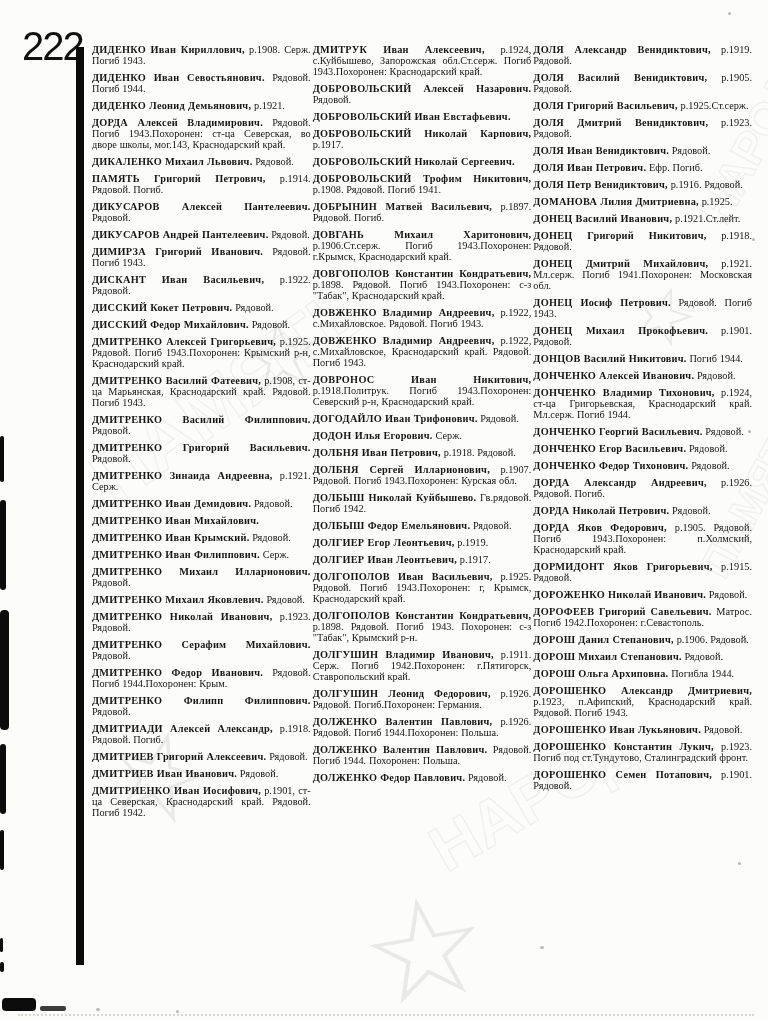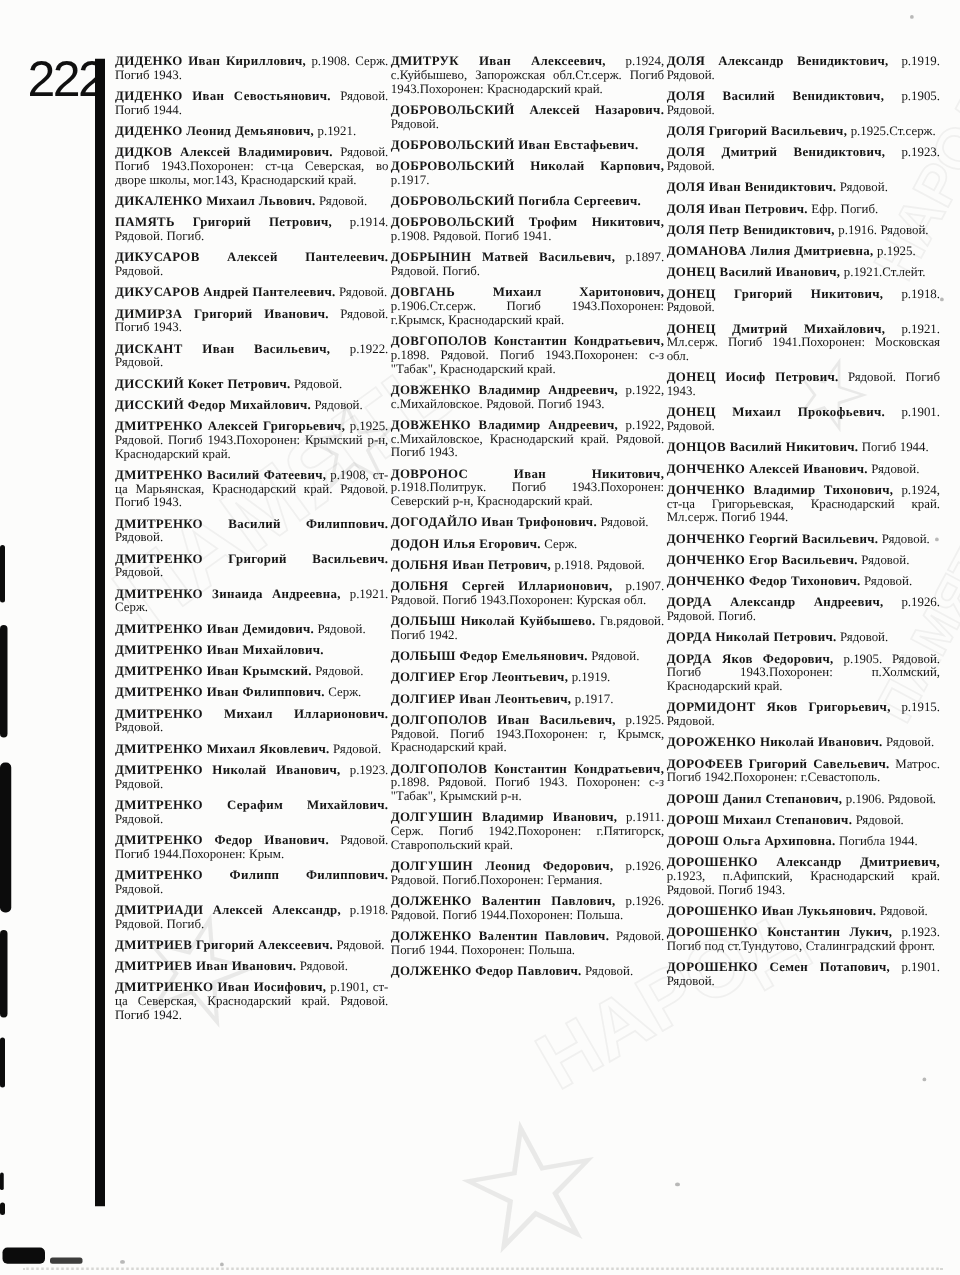"222" .page-number { top: 44px -> 26px }
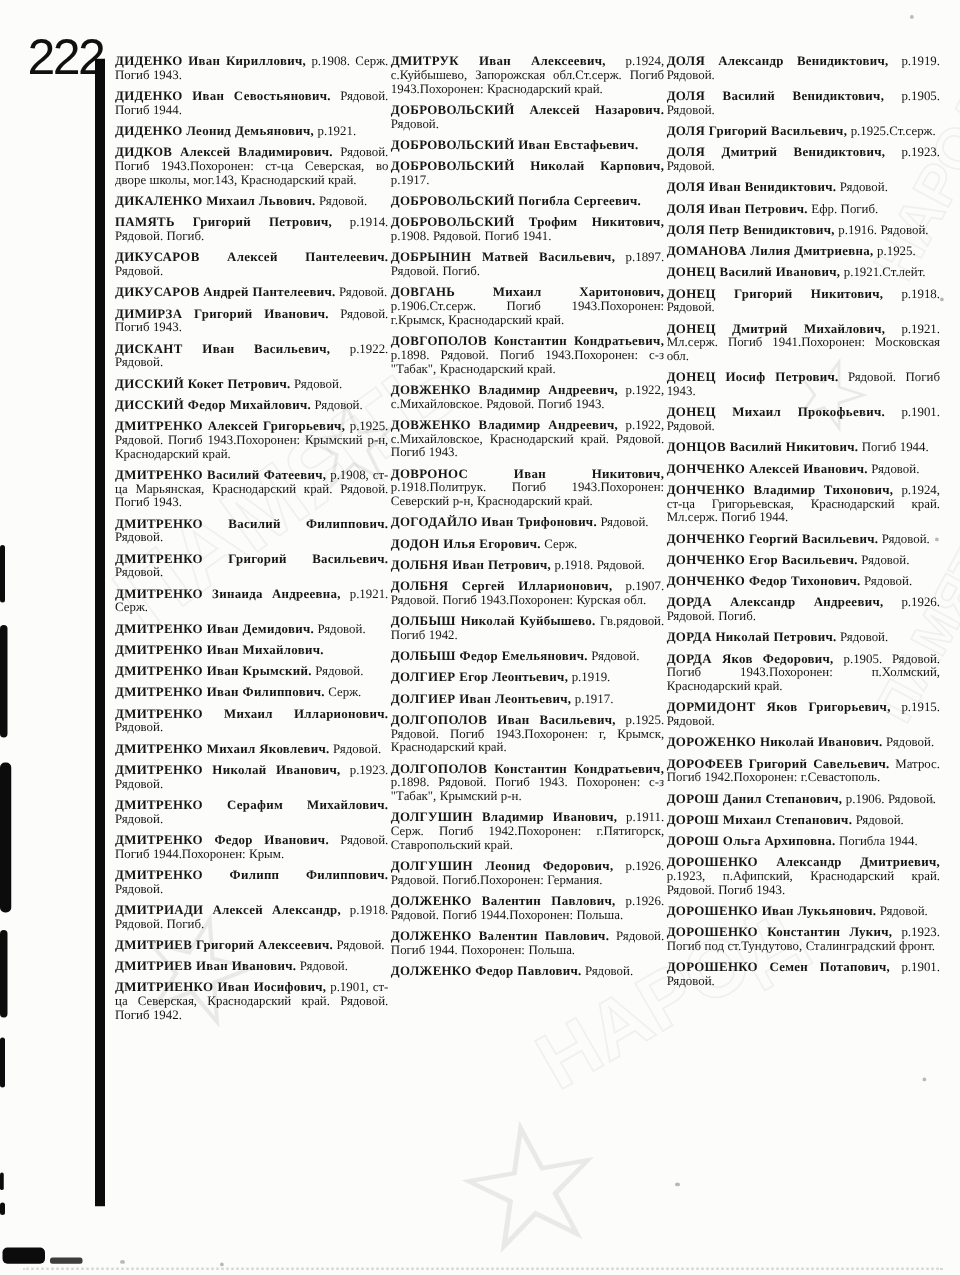"ДИДКОВ Алексей Владимирович." b { text: ДИДКОВ -> ДОРДА }
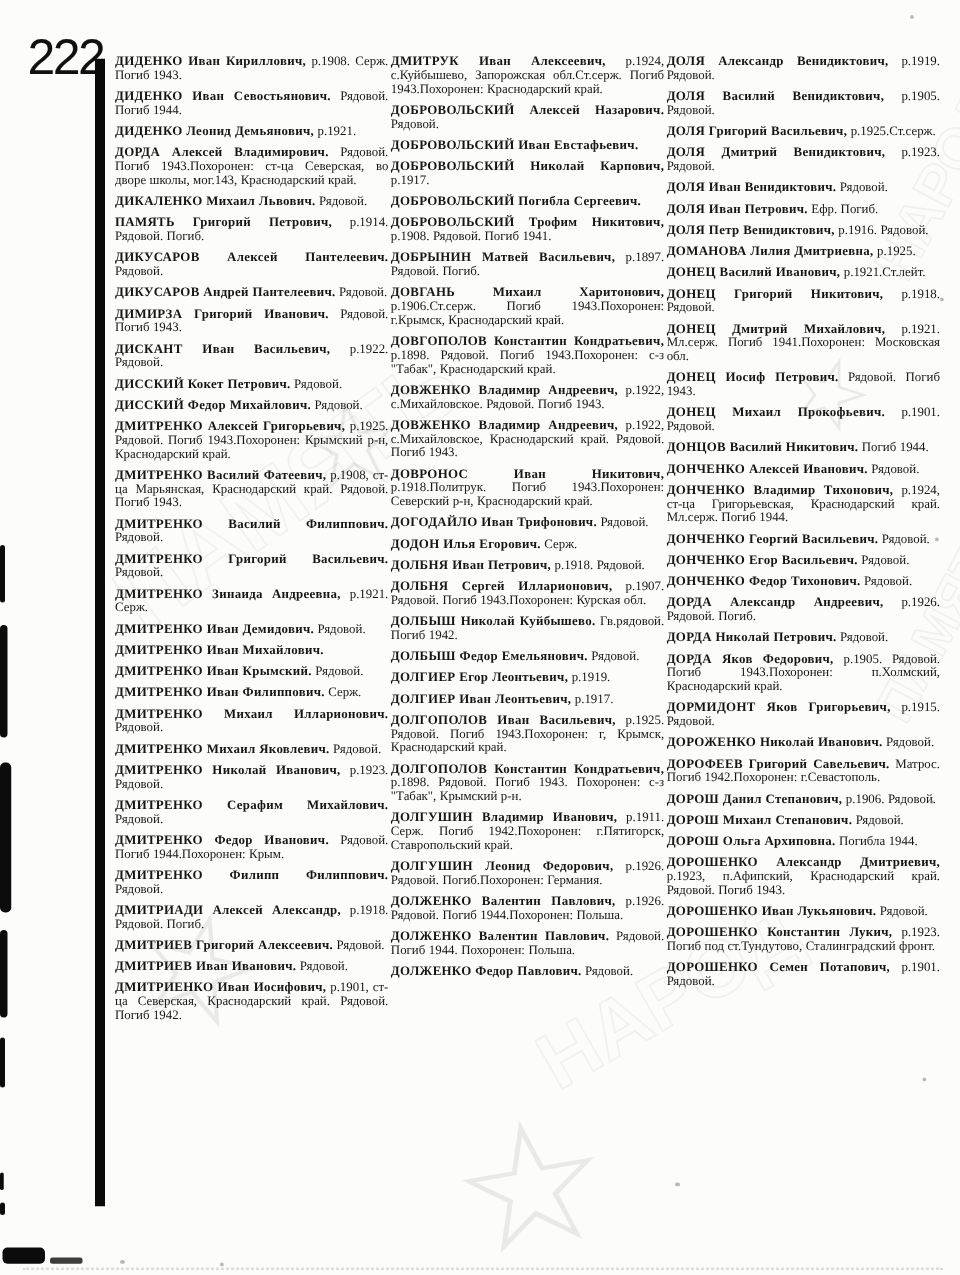"ДОБРОВОЛЬСКИЙ Погибла Сергеевич." b { text: Погибла -> Николай }
